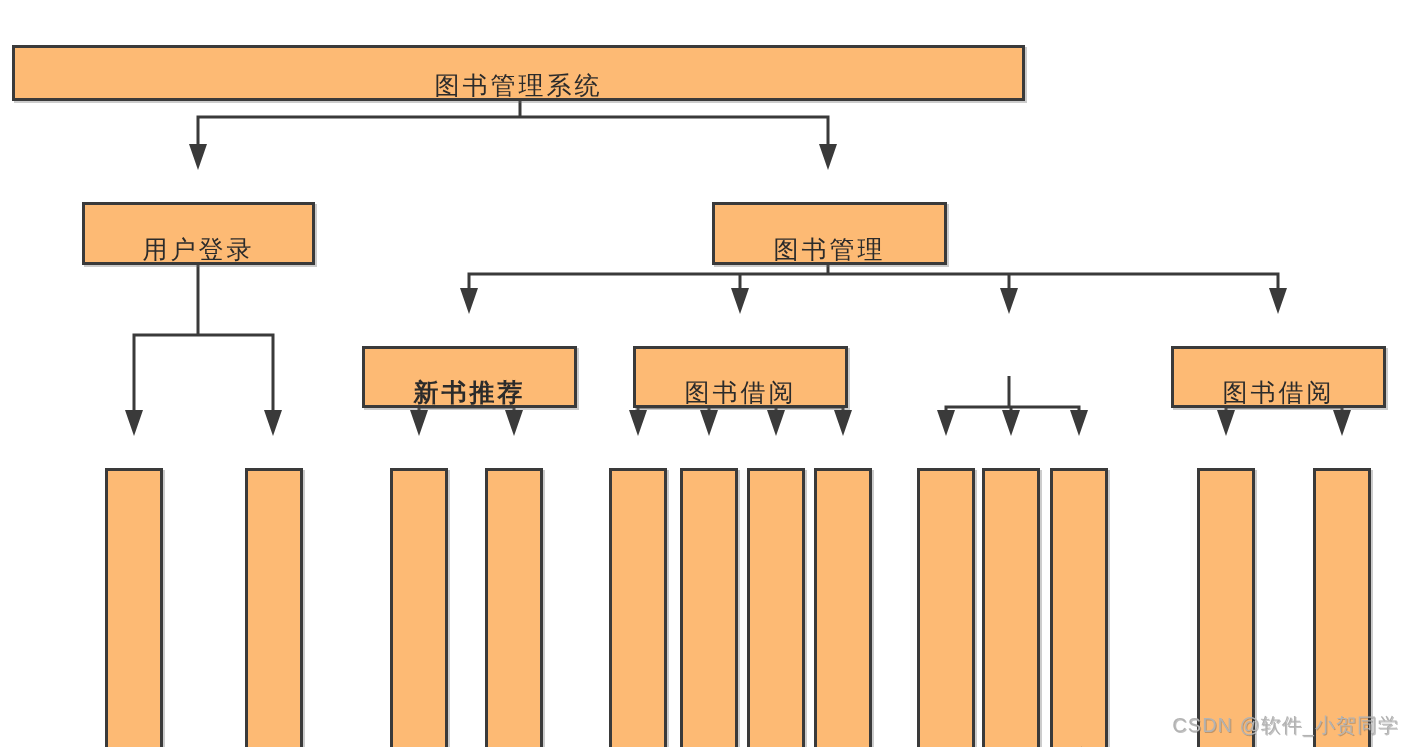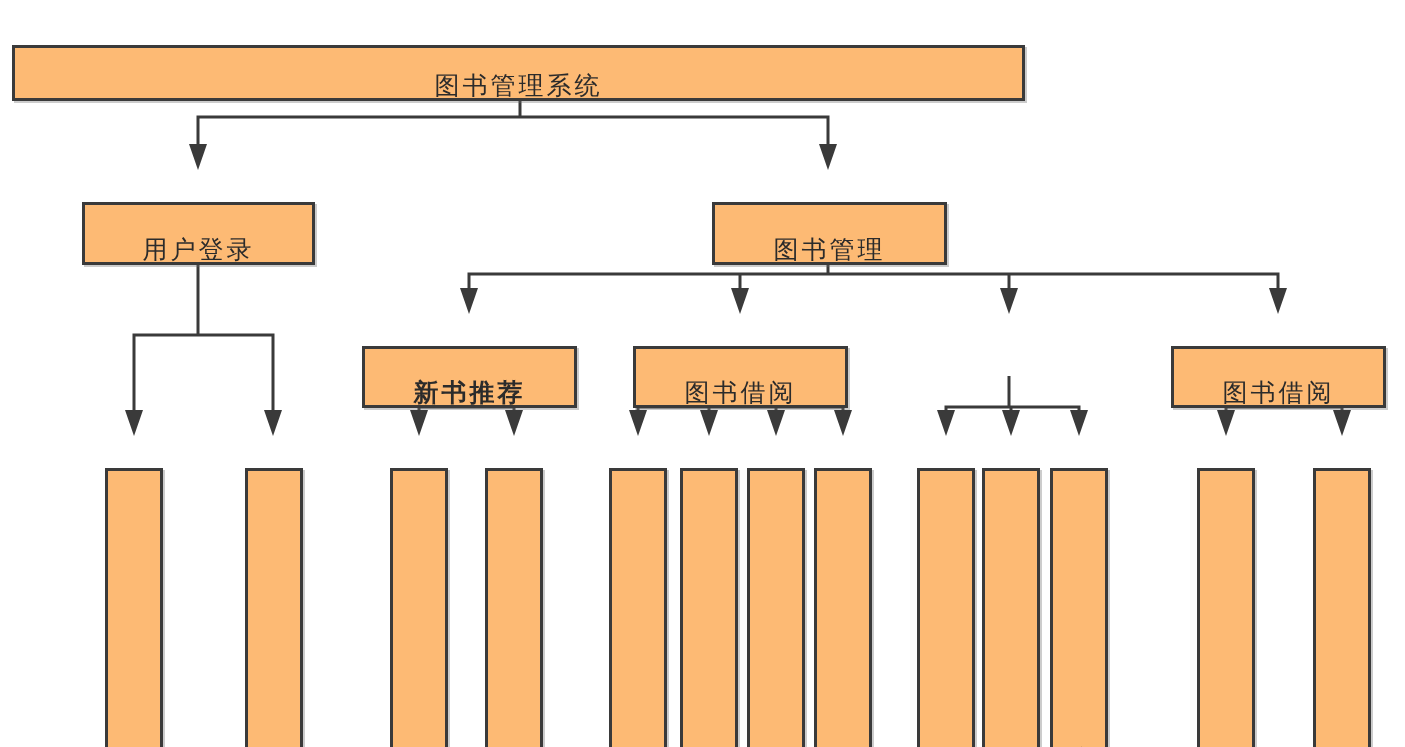"CSDN @软件_小贺同学" div.watermark { html: none -> <div>CSDN @软件_小贺同学</div> }
